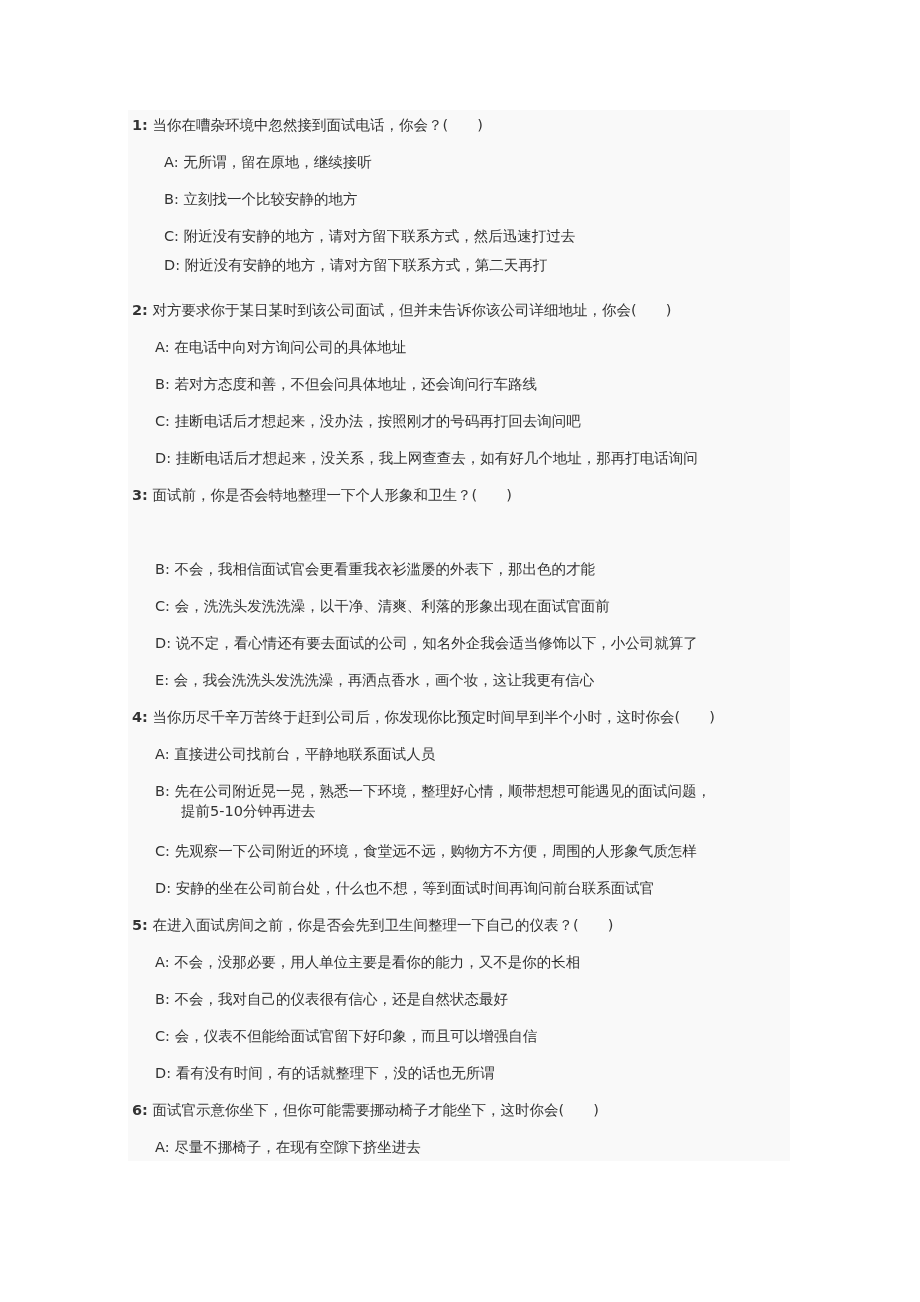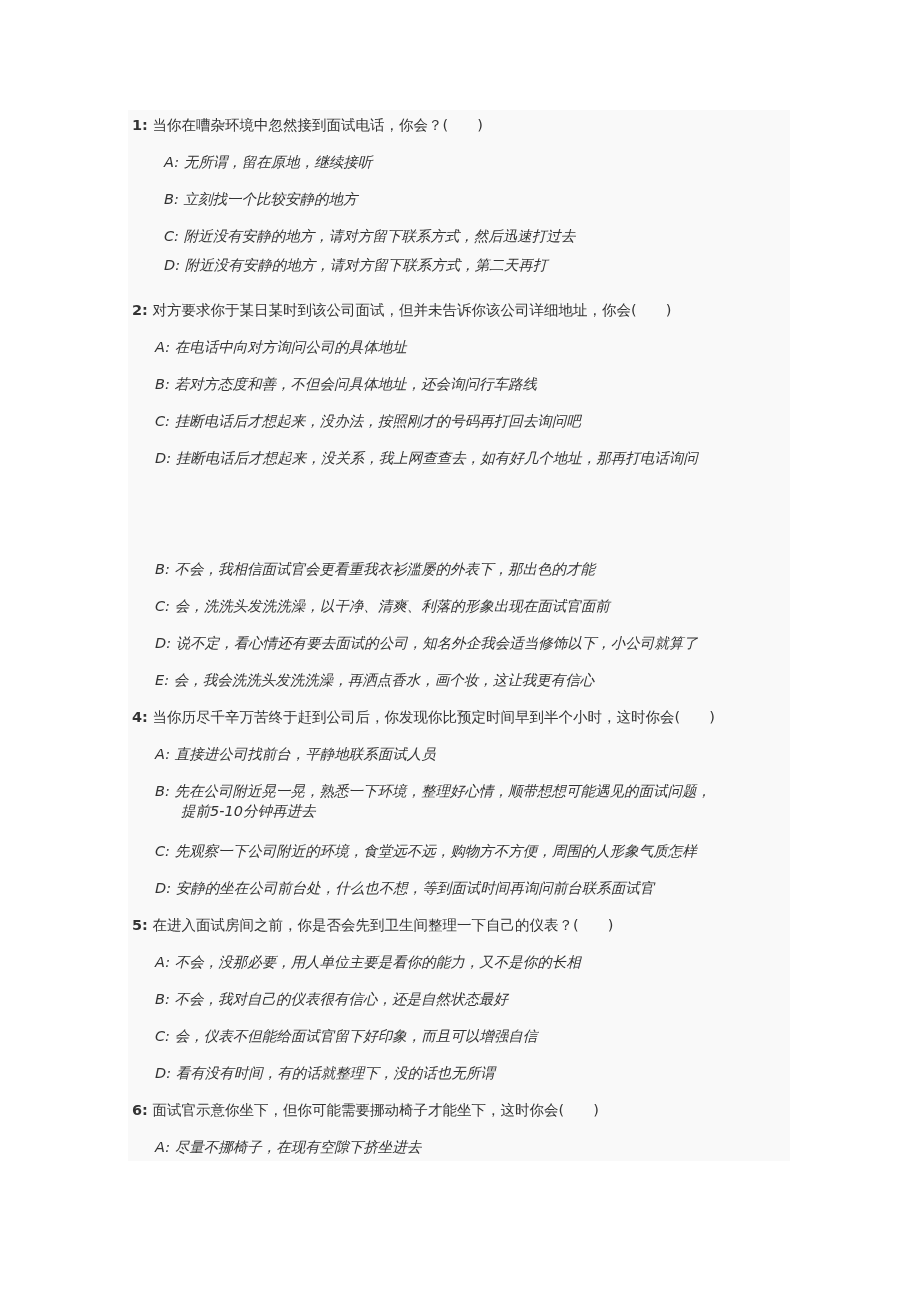"A: 无所谓，留在原地，继续接听" .opt { font-style: italic -> none }
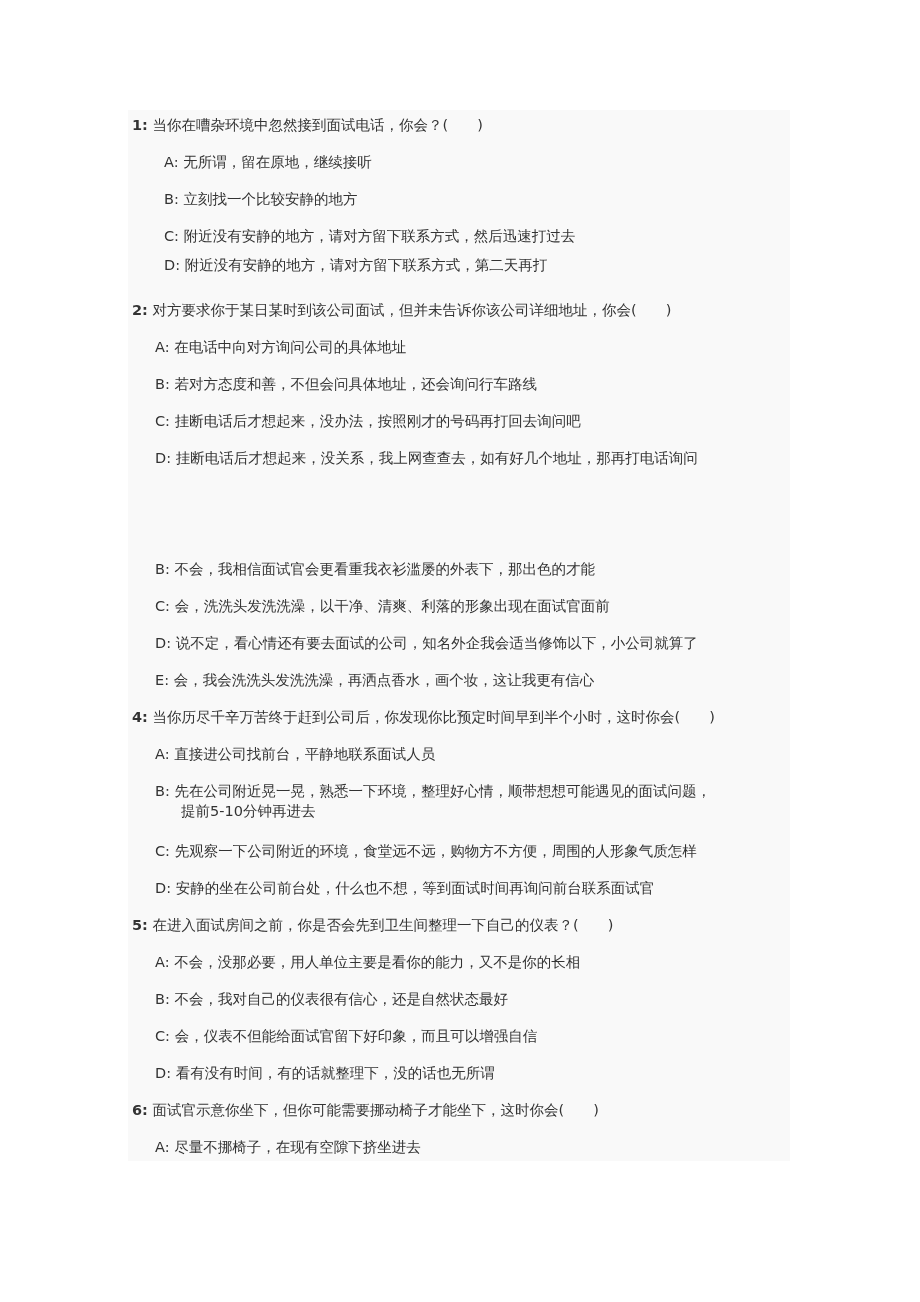"3: 面试前，你是否会特地整理一下个人形象和卫生？( )" div.q { html: none -> <div> <span>3:</span> <span>面试前，你是否会特地整理一下个人形象和卫生？( )</span> </div> }
